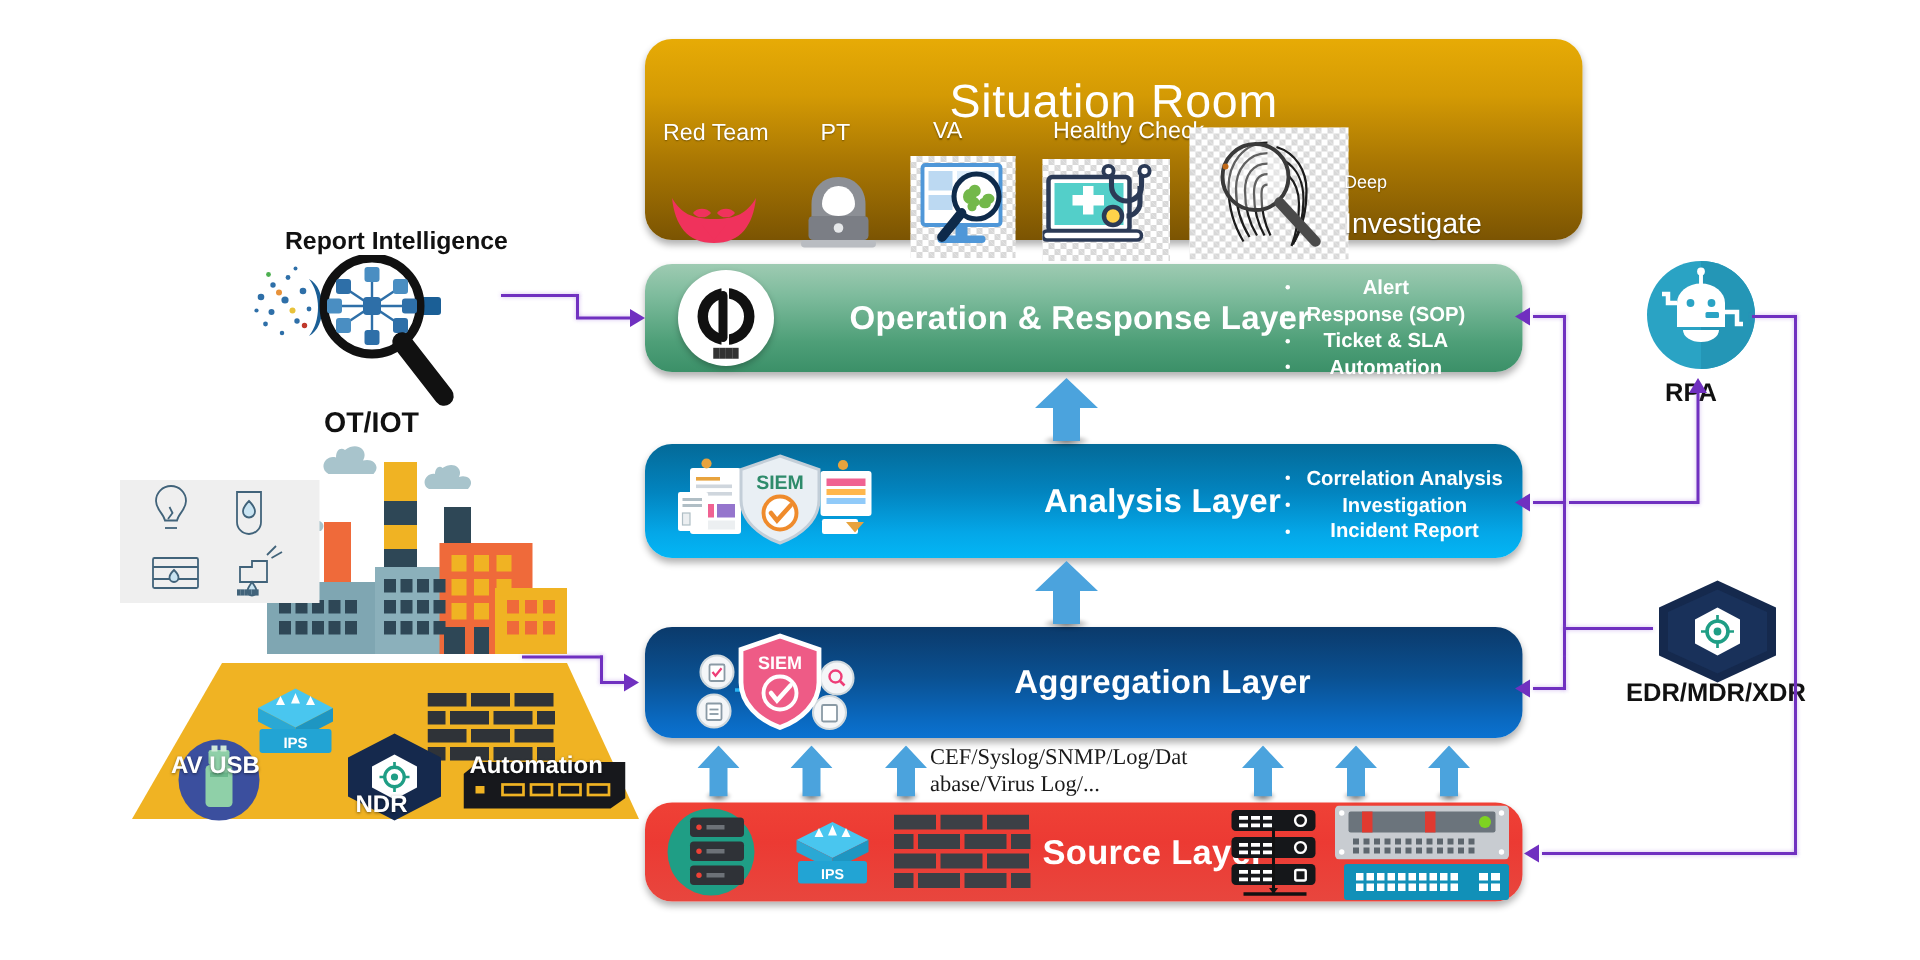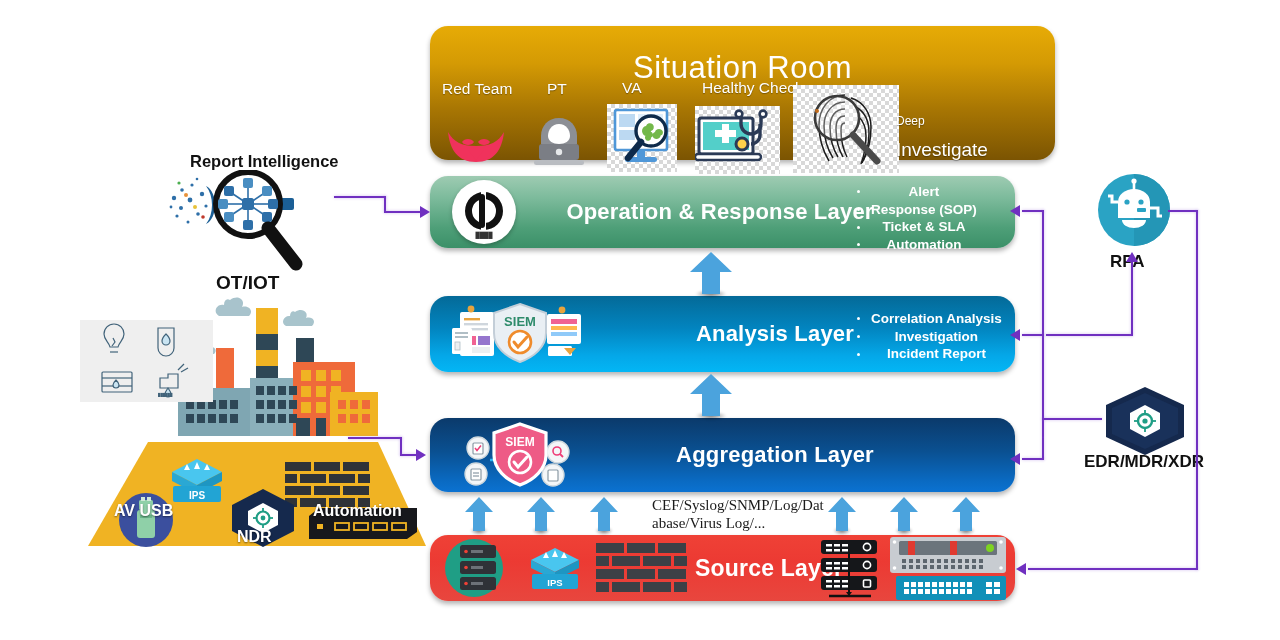"CEF/Syslog/SNMP/Log/Dat" #proto-text { margin-left: 32px -> none }
